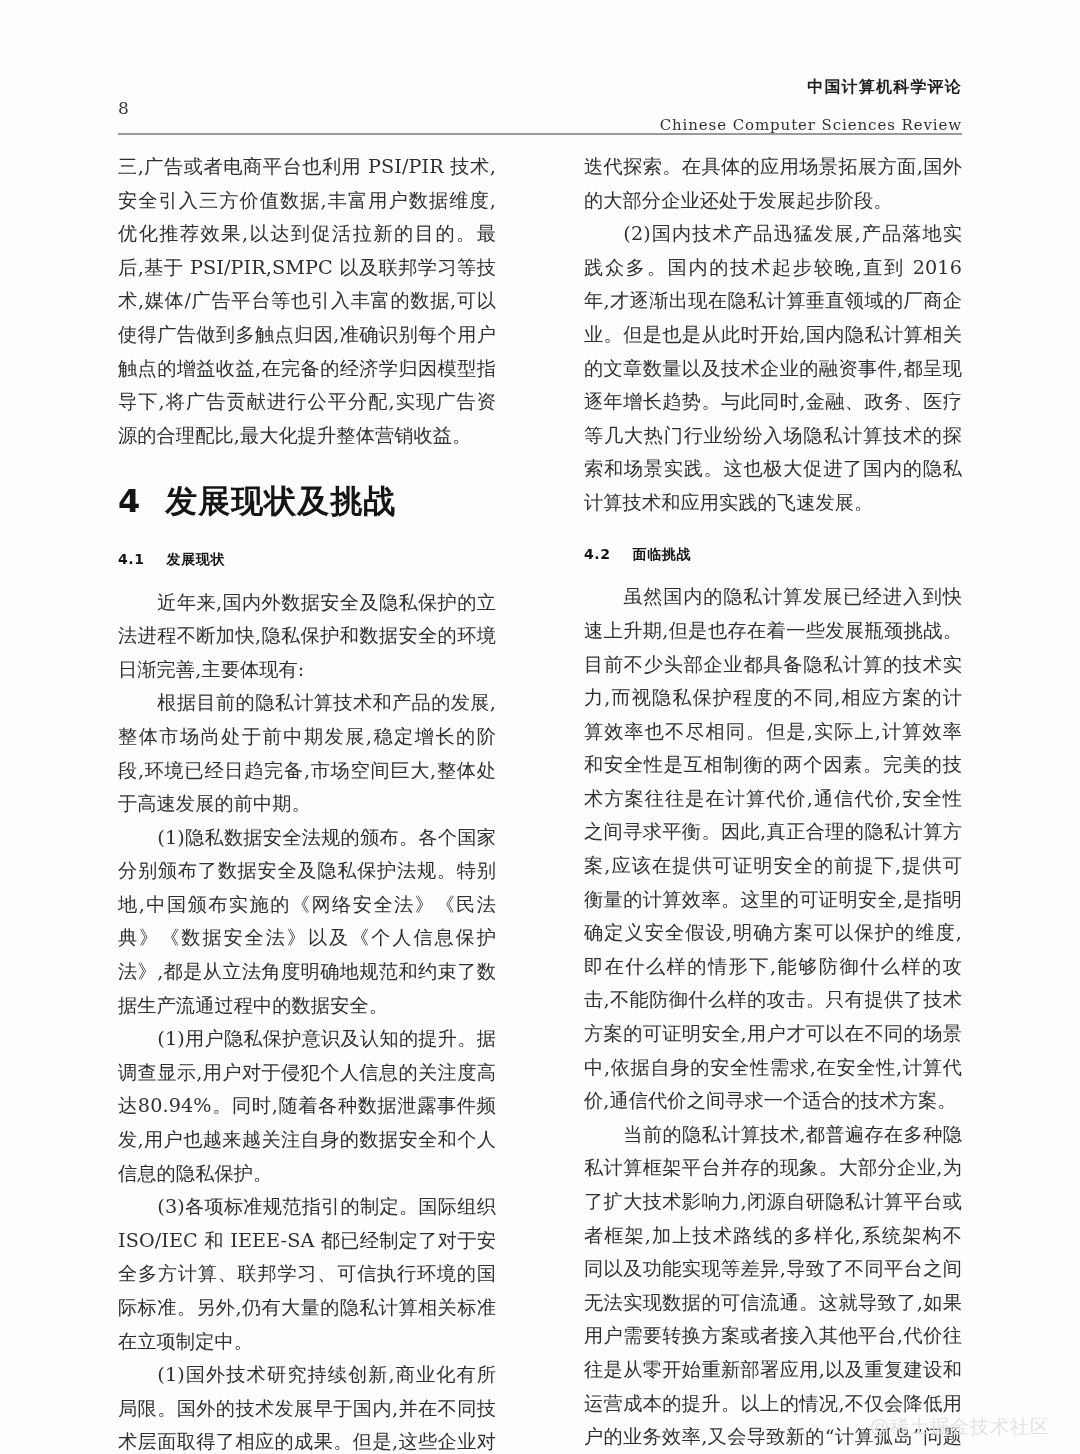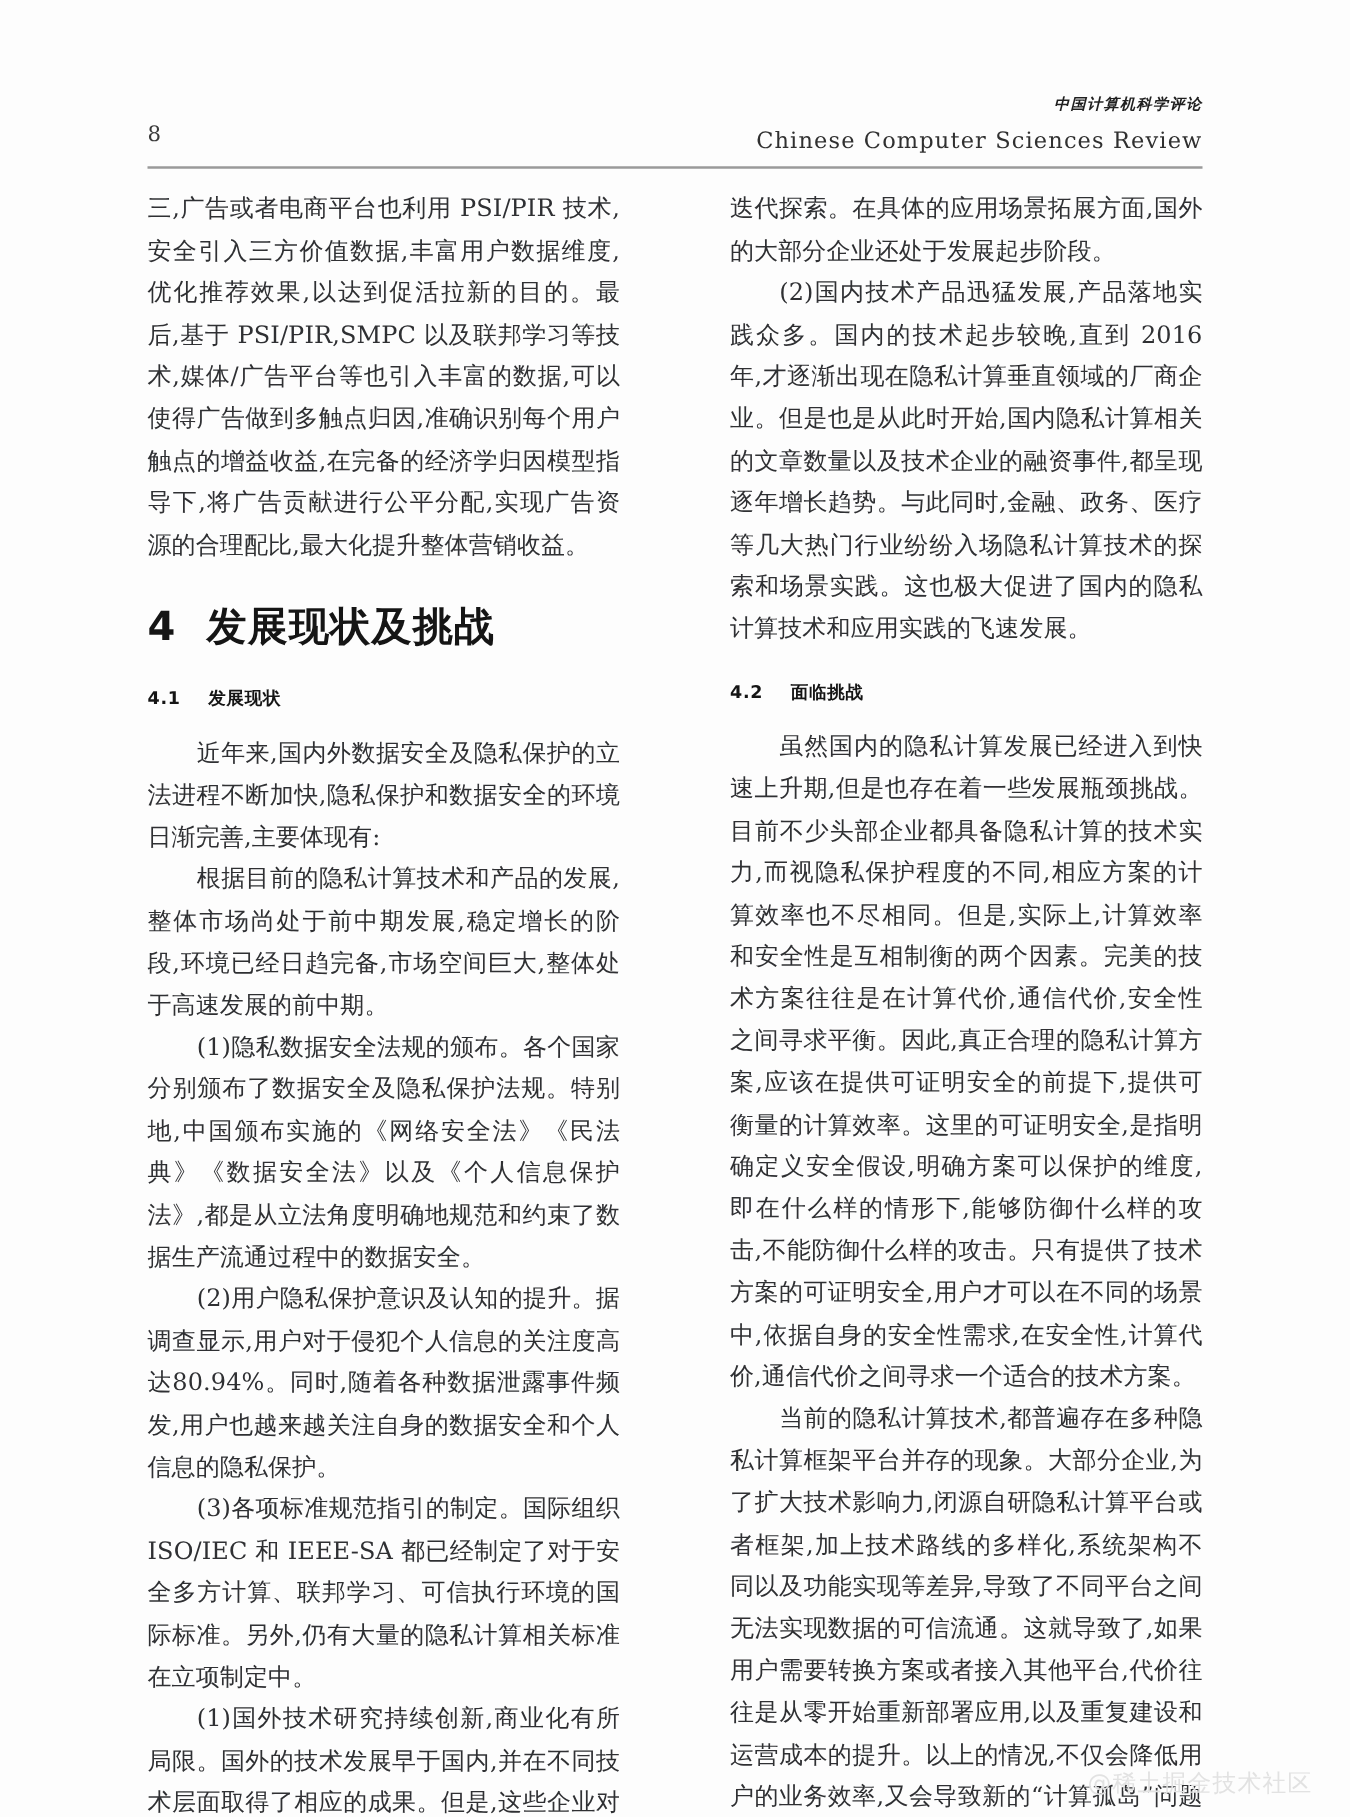"中国计算机科学评论" .runhead-cn { font-size: 12px -> 16px; font-style: italic -> none }
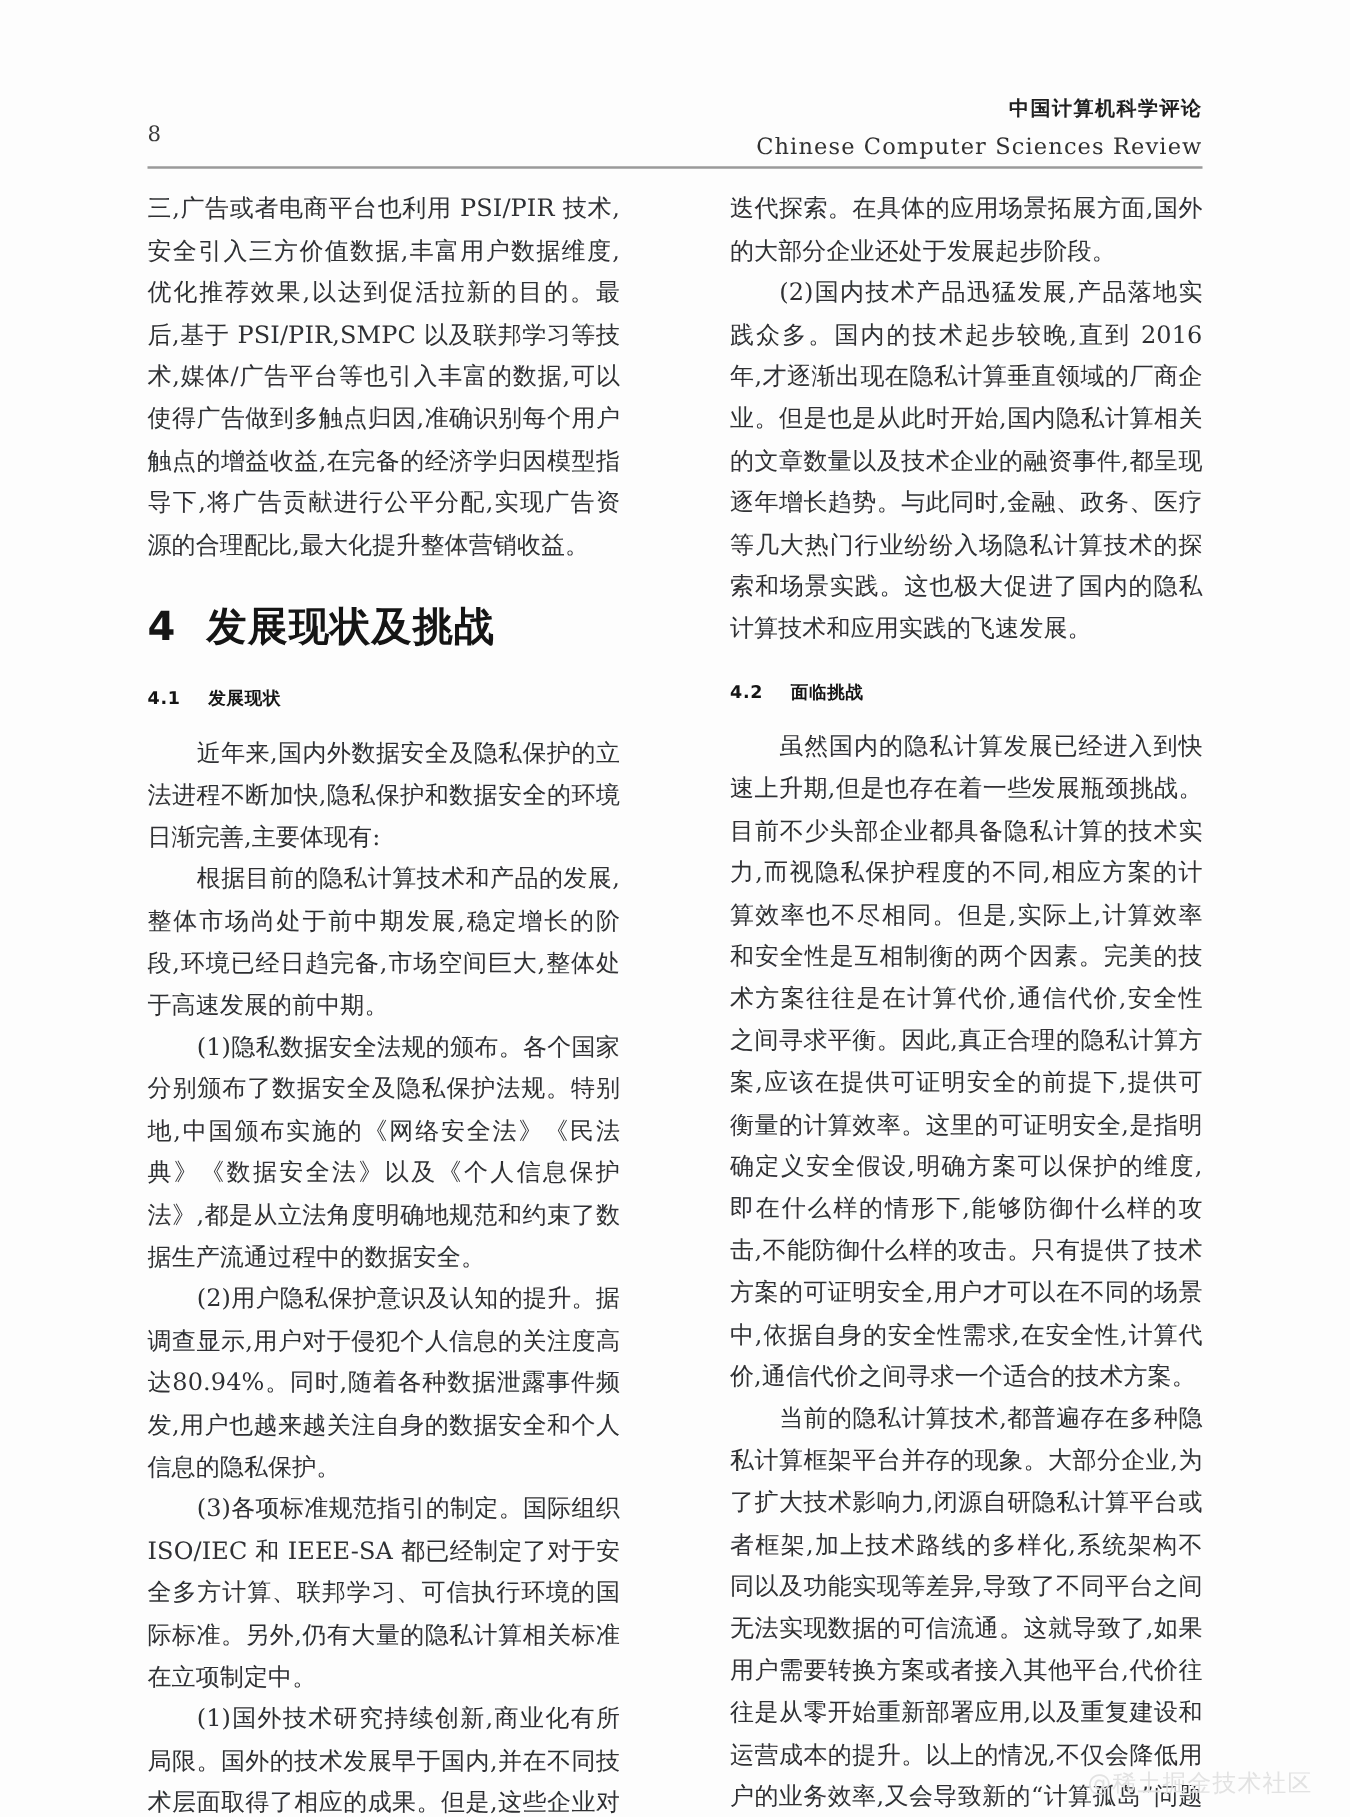"Chinese Computer Sciences Review" .runhead-en { font-size: 18px -> 15px; margin-top: 9px -> 19px }
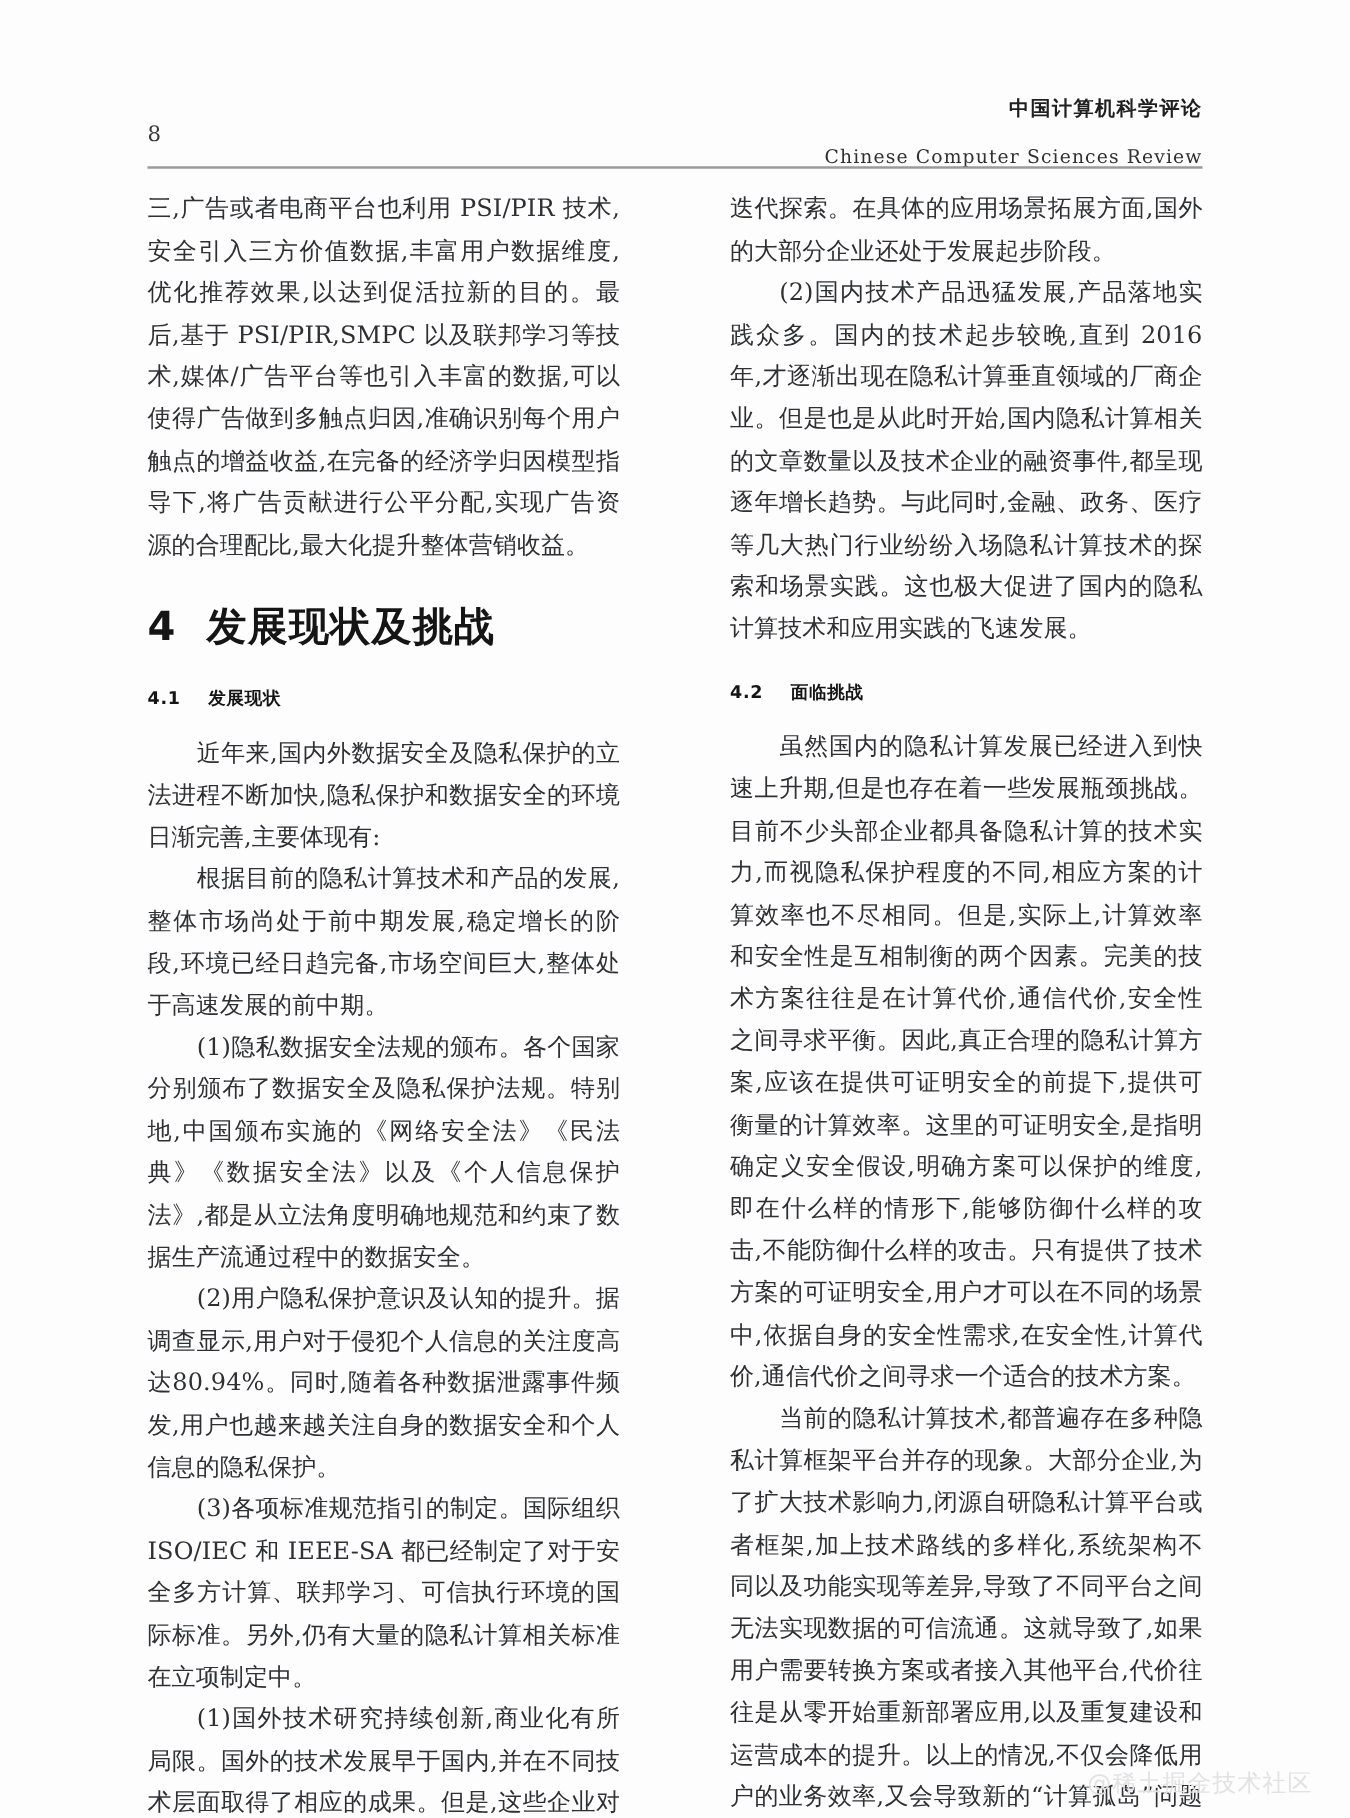"(2)用户隐私保护意识及认知的提升。据调查显示,用户对于侵犯个人信息的关注度高达" p.para { text: 2 -> 1 }
